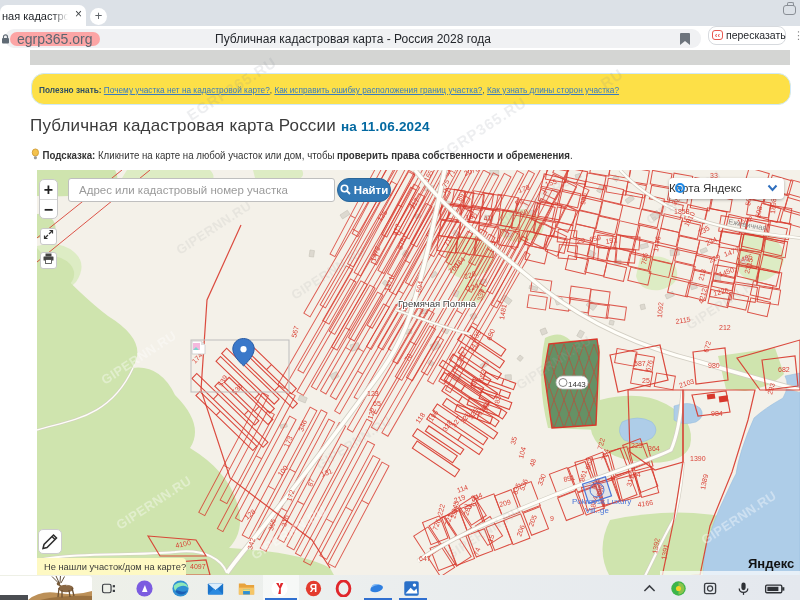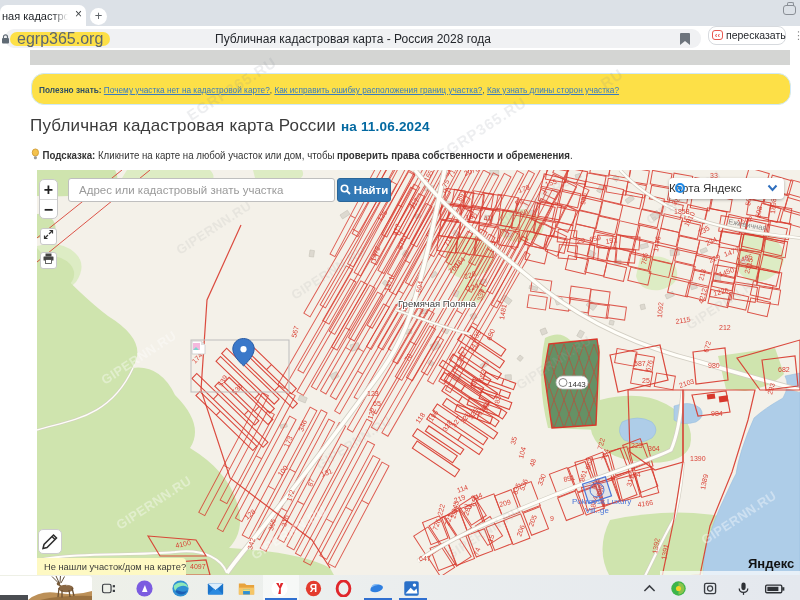"egrp365.org" .chip { background: #fde047 -> #fca5a5; font-size: 16px -> 14px }
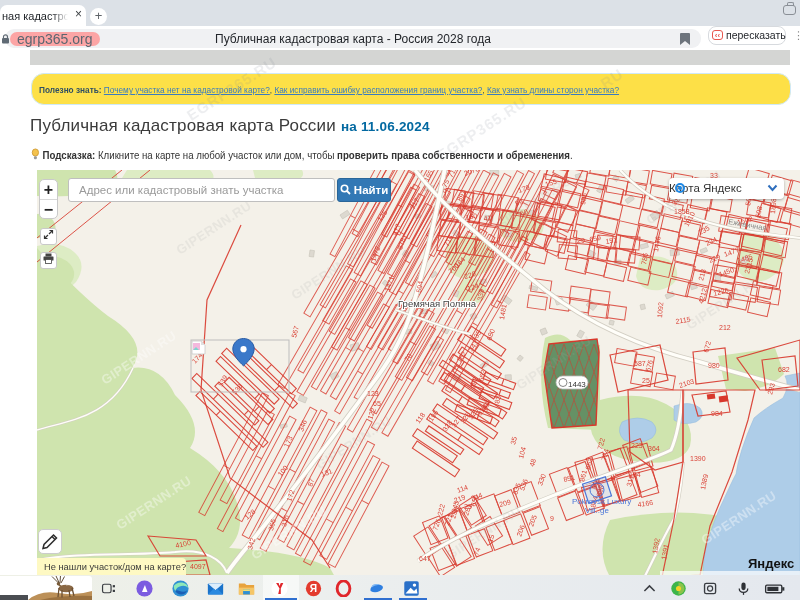"Адрес или кадастровый знать участка" div.srch { text: знать -> номер }
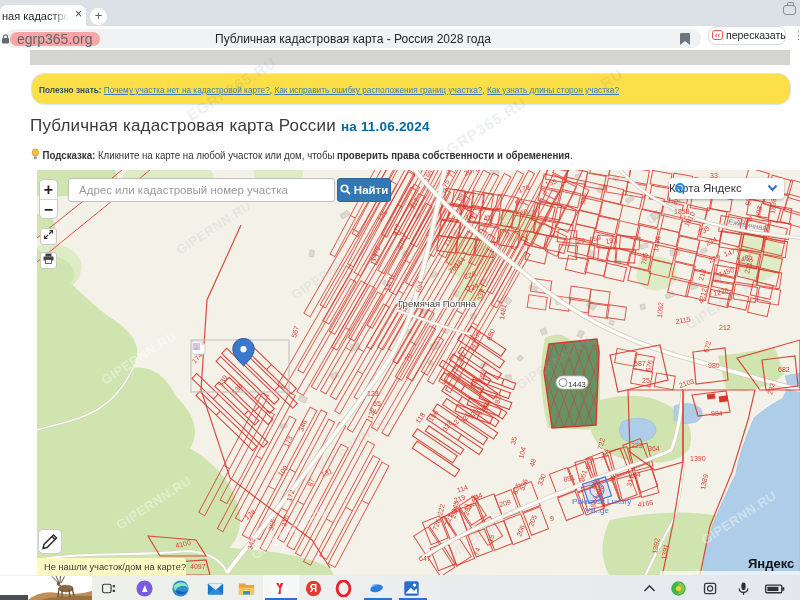"Найти" .findb { border-radius: 3px -> 12px }
